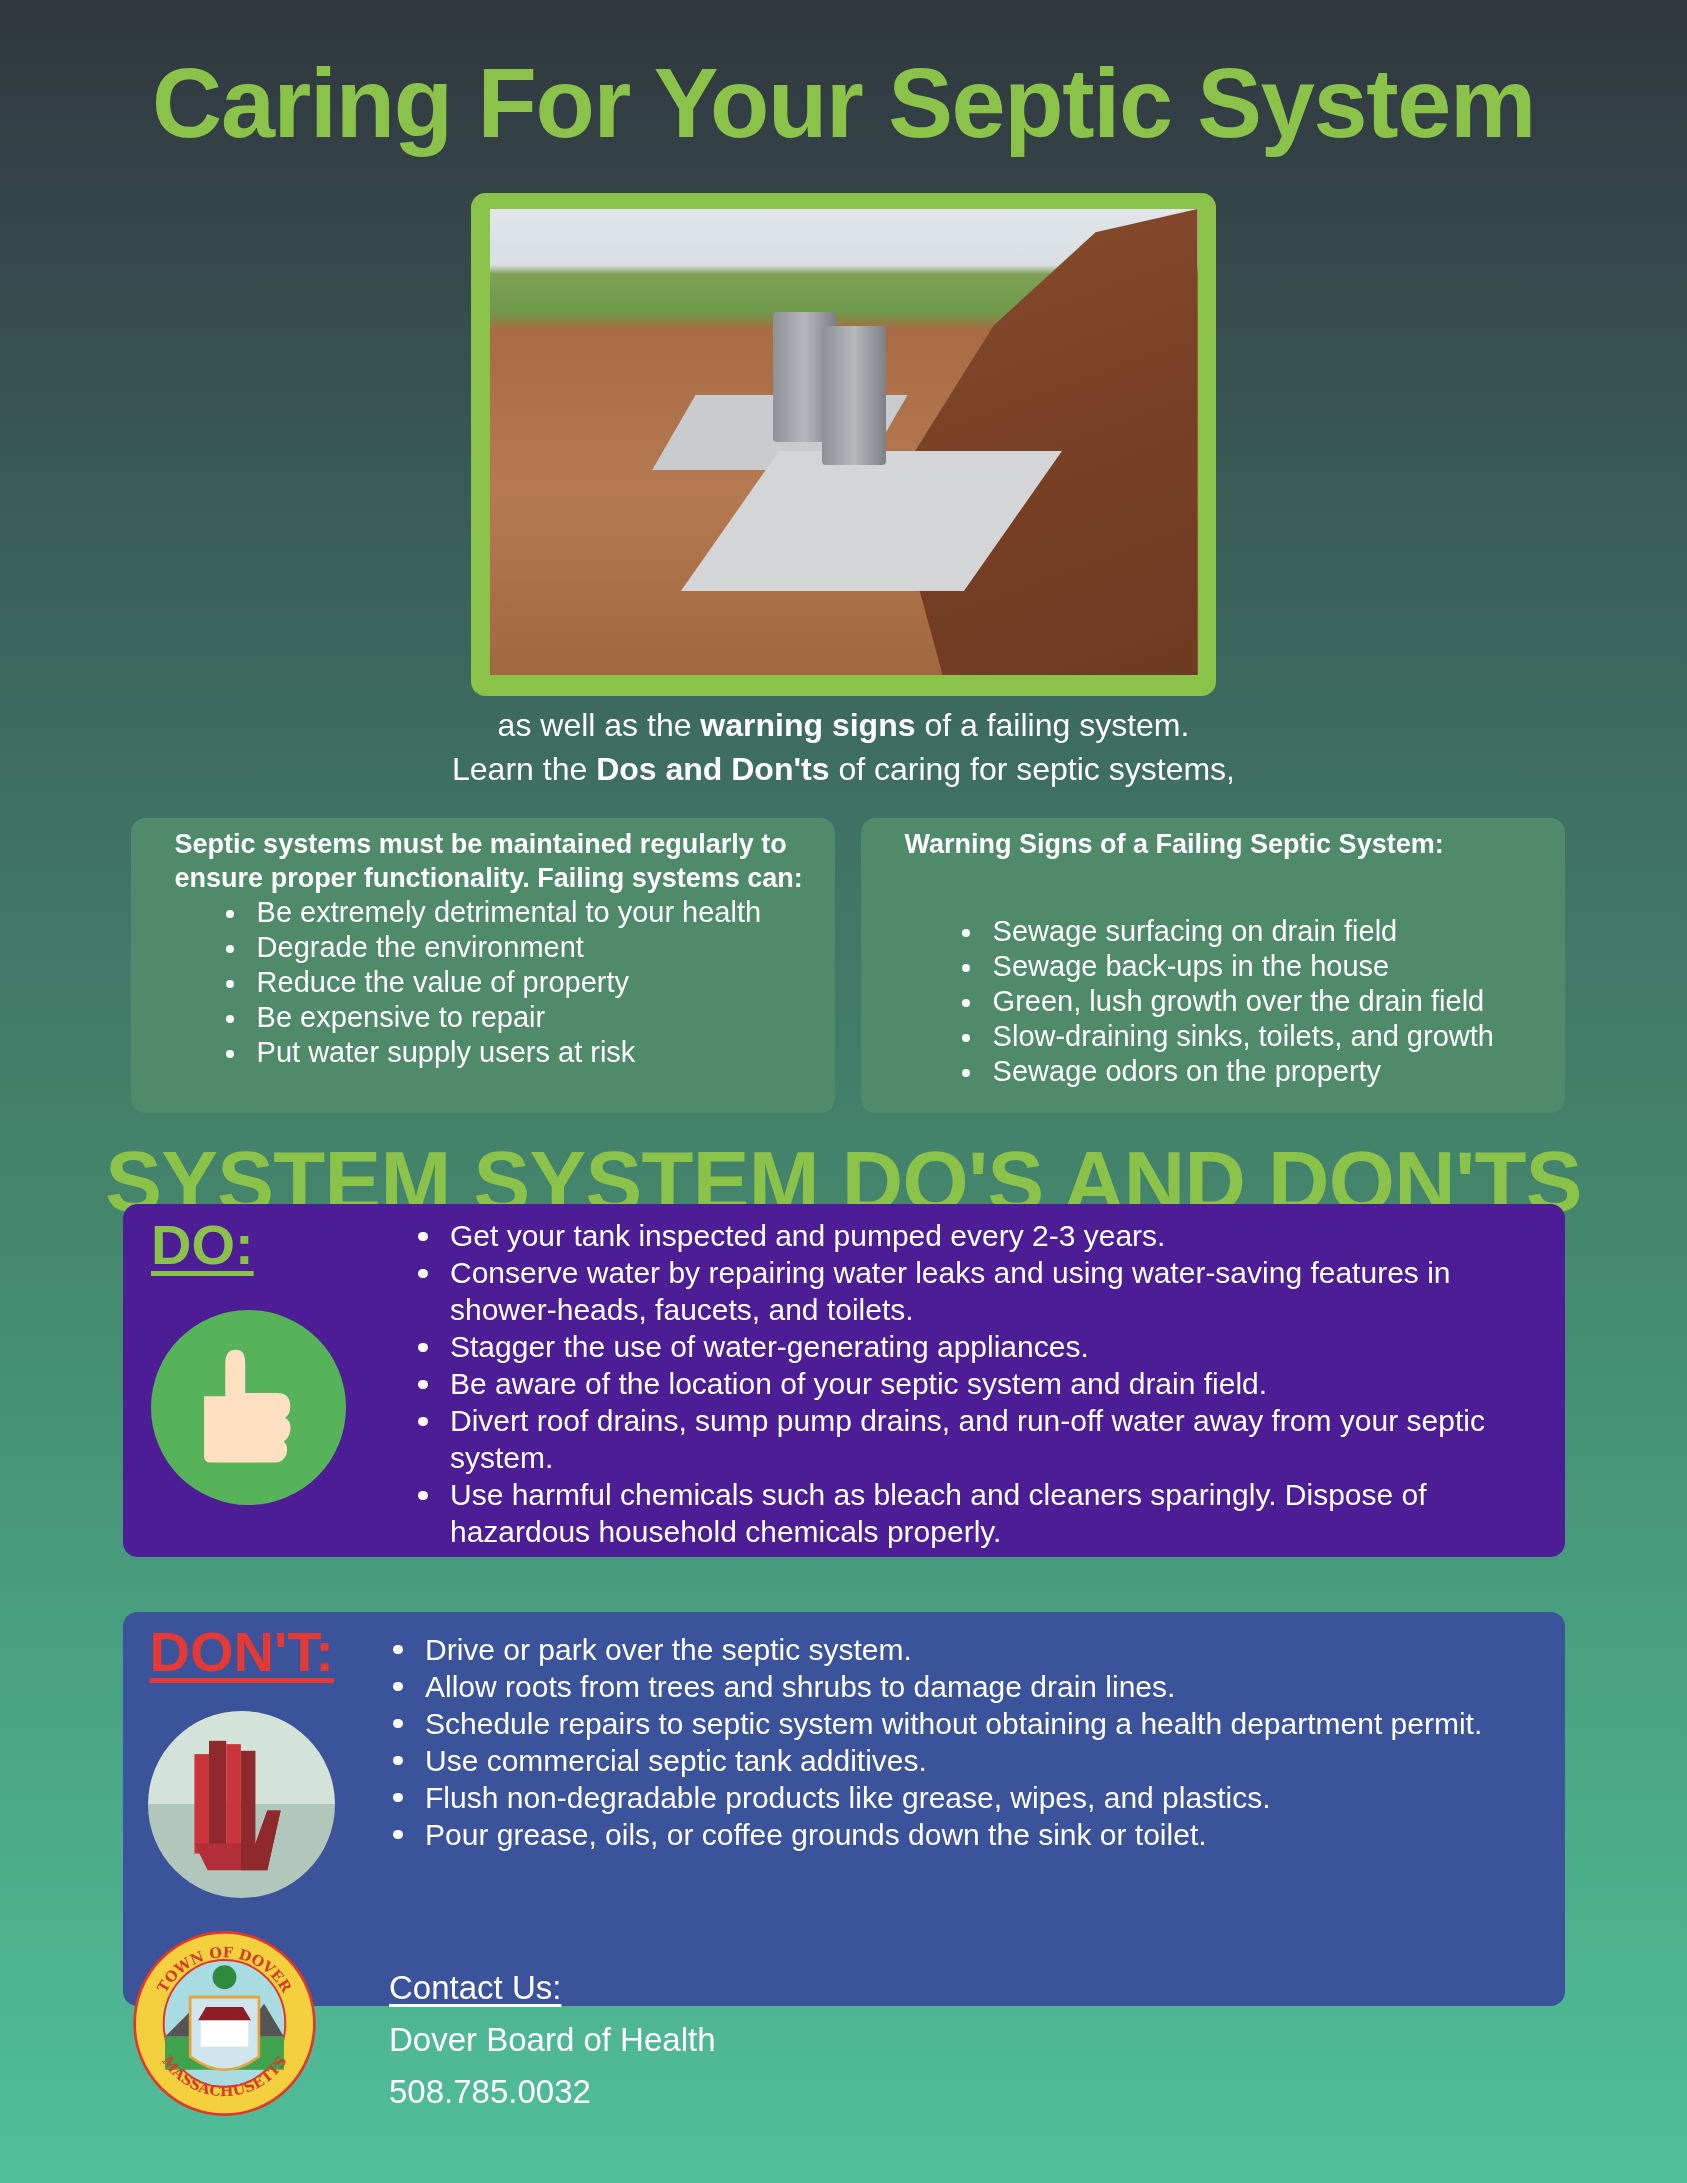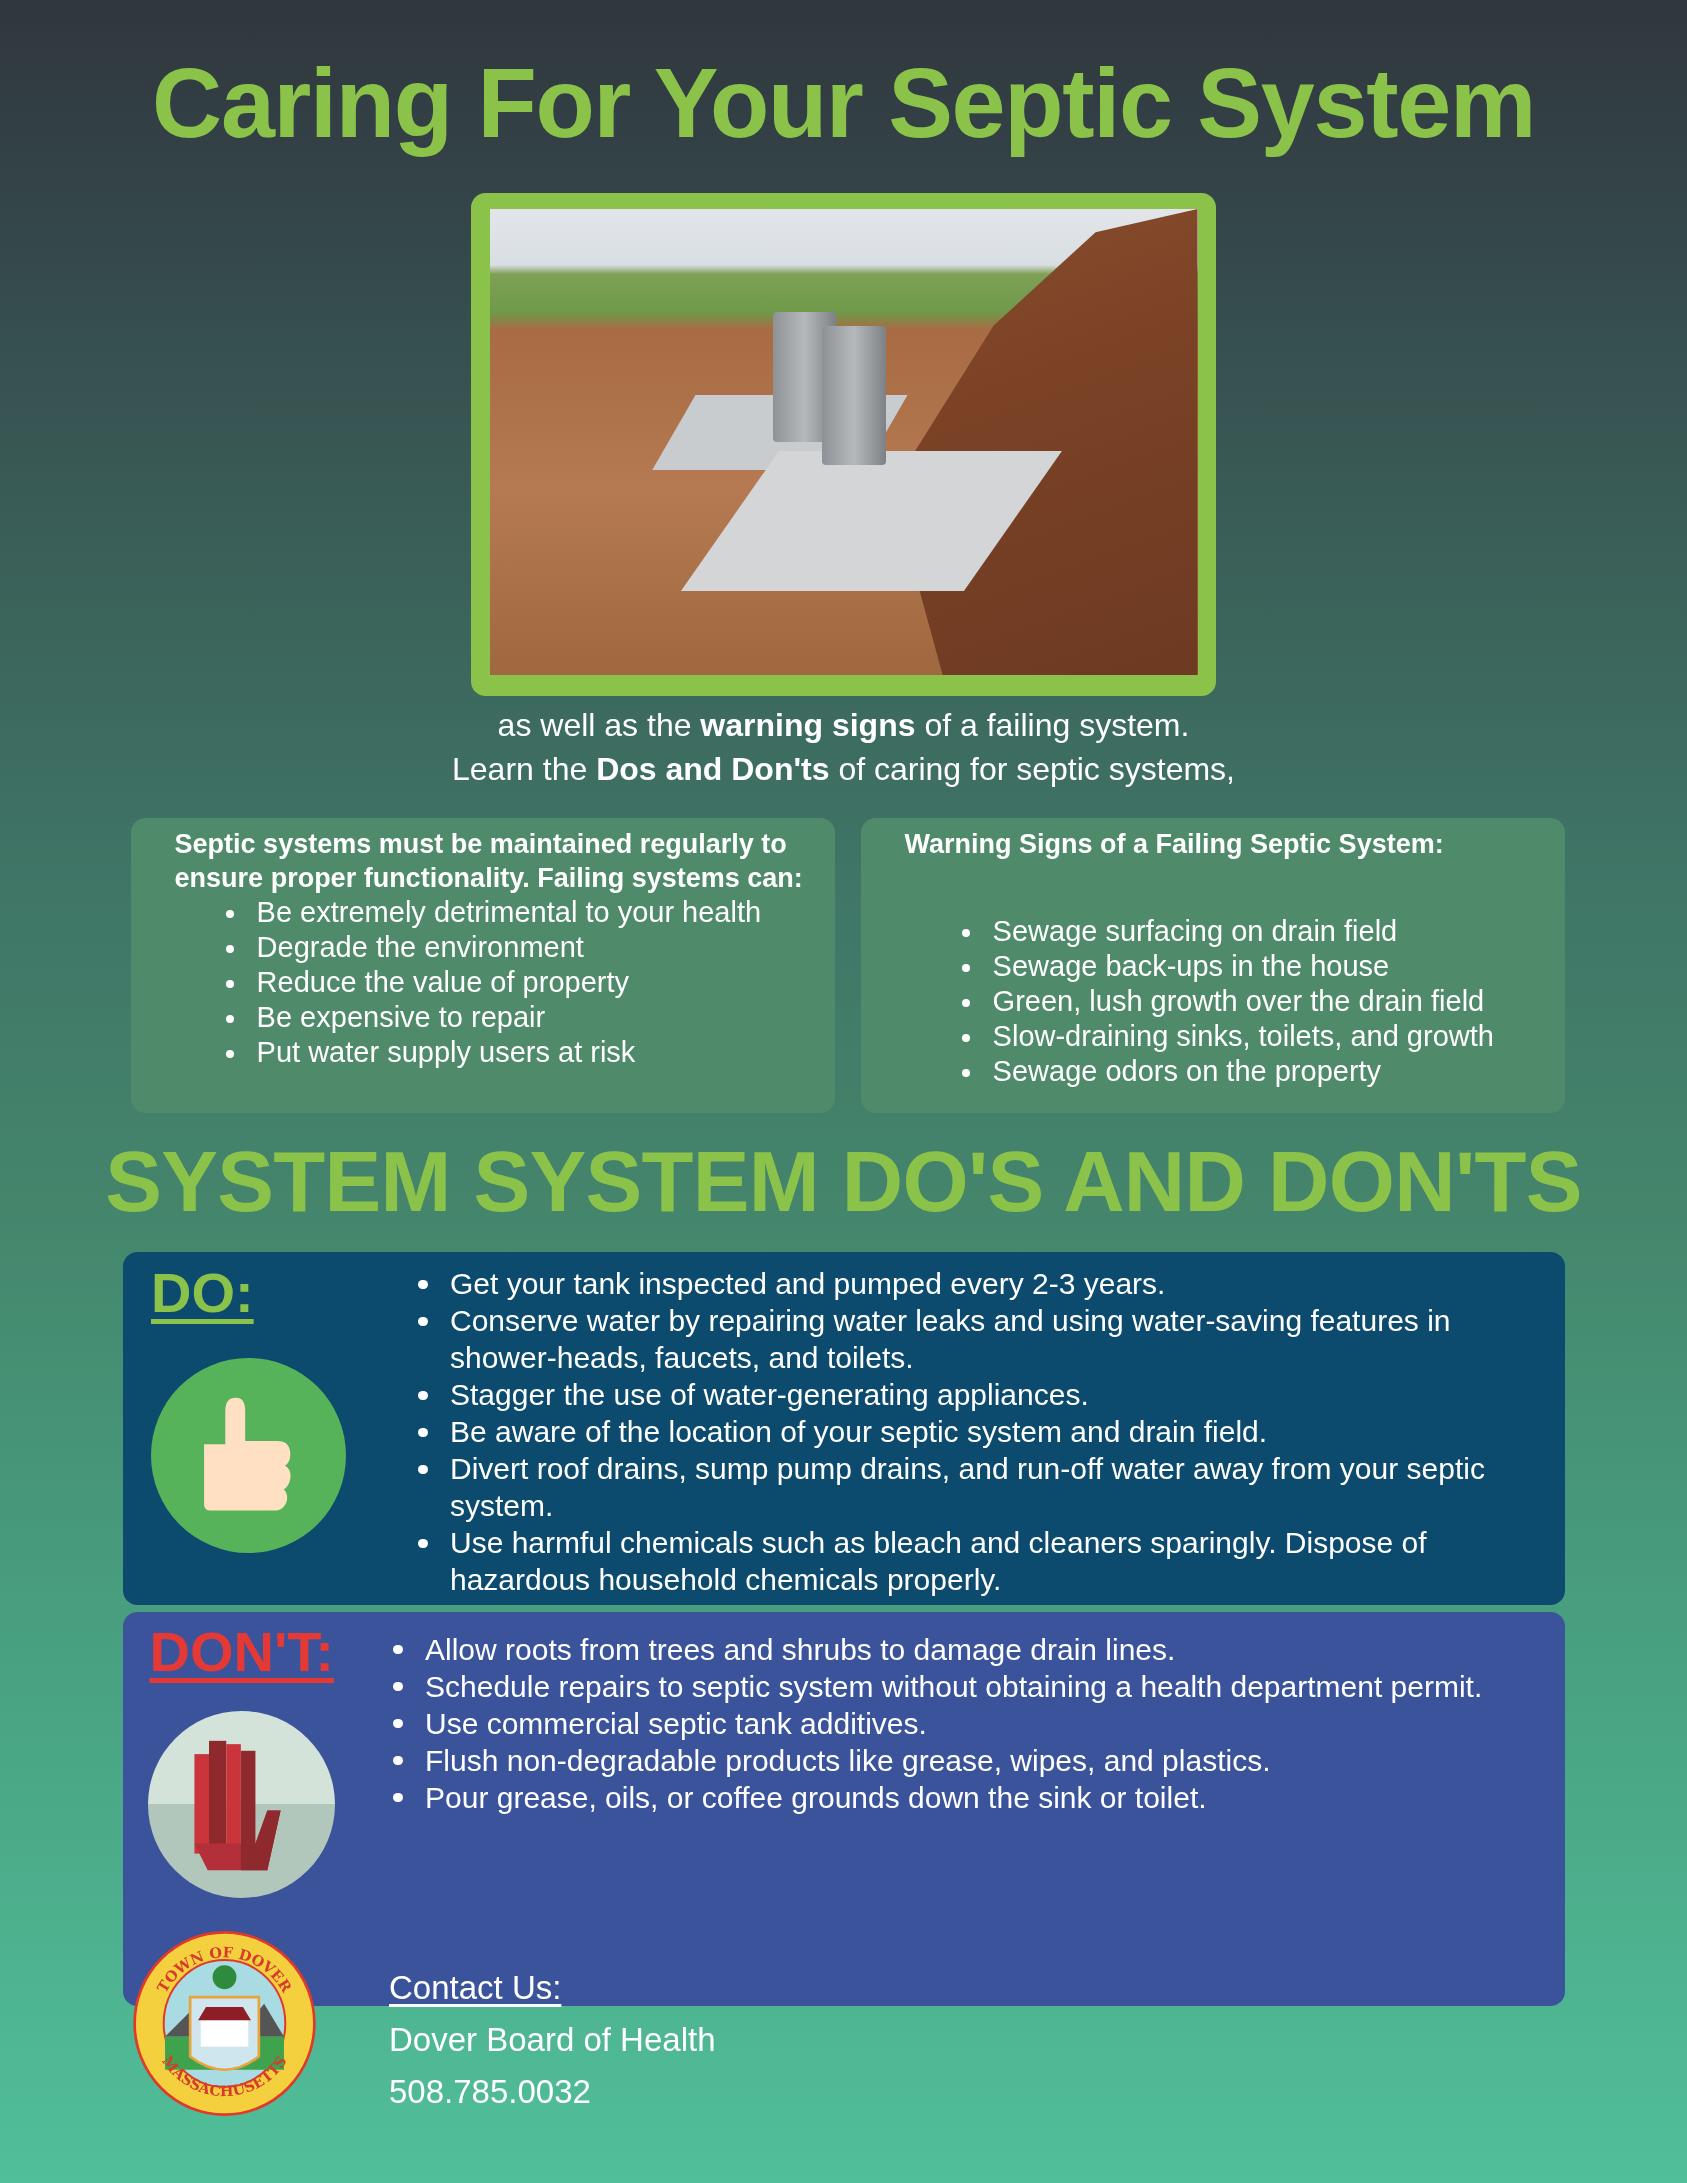"DO:" .panel.do { background: #0c4a6e -> #4c1d95; top: 1252px -> 1204px }
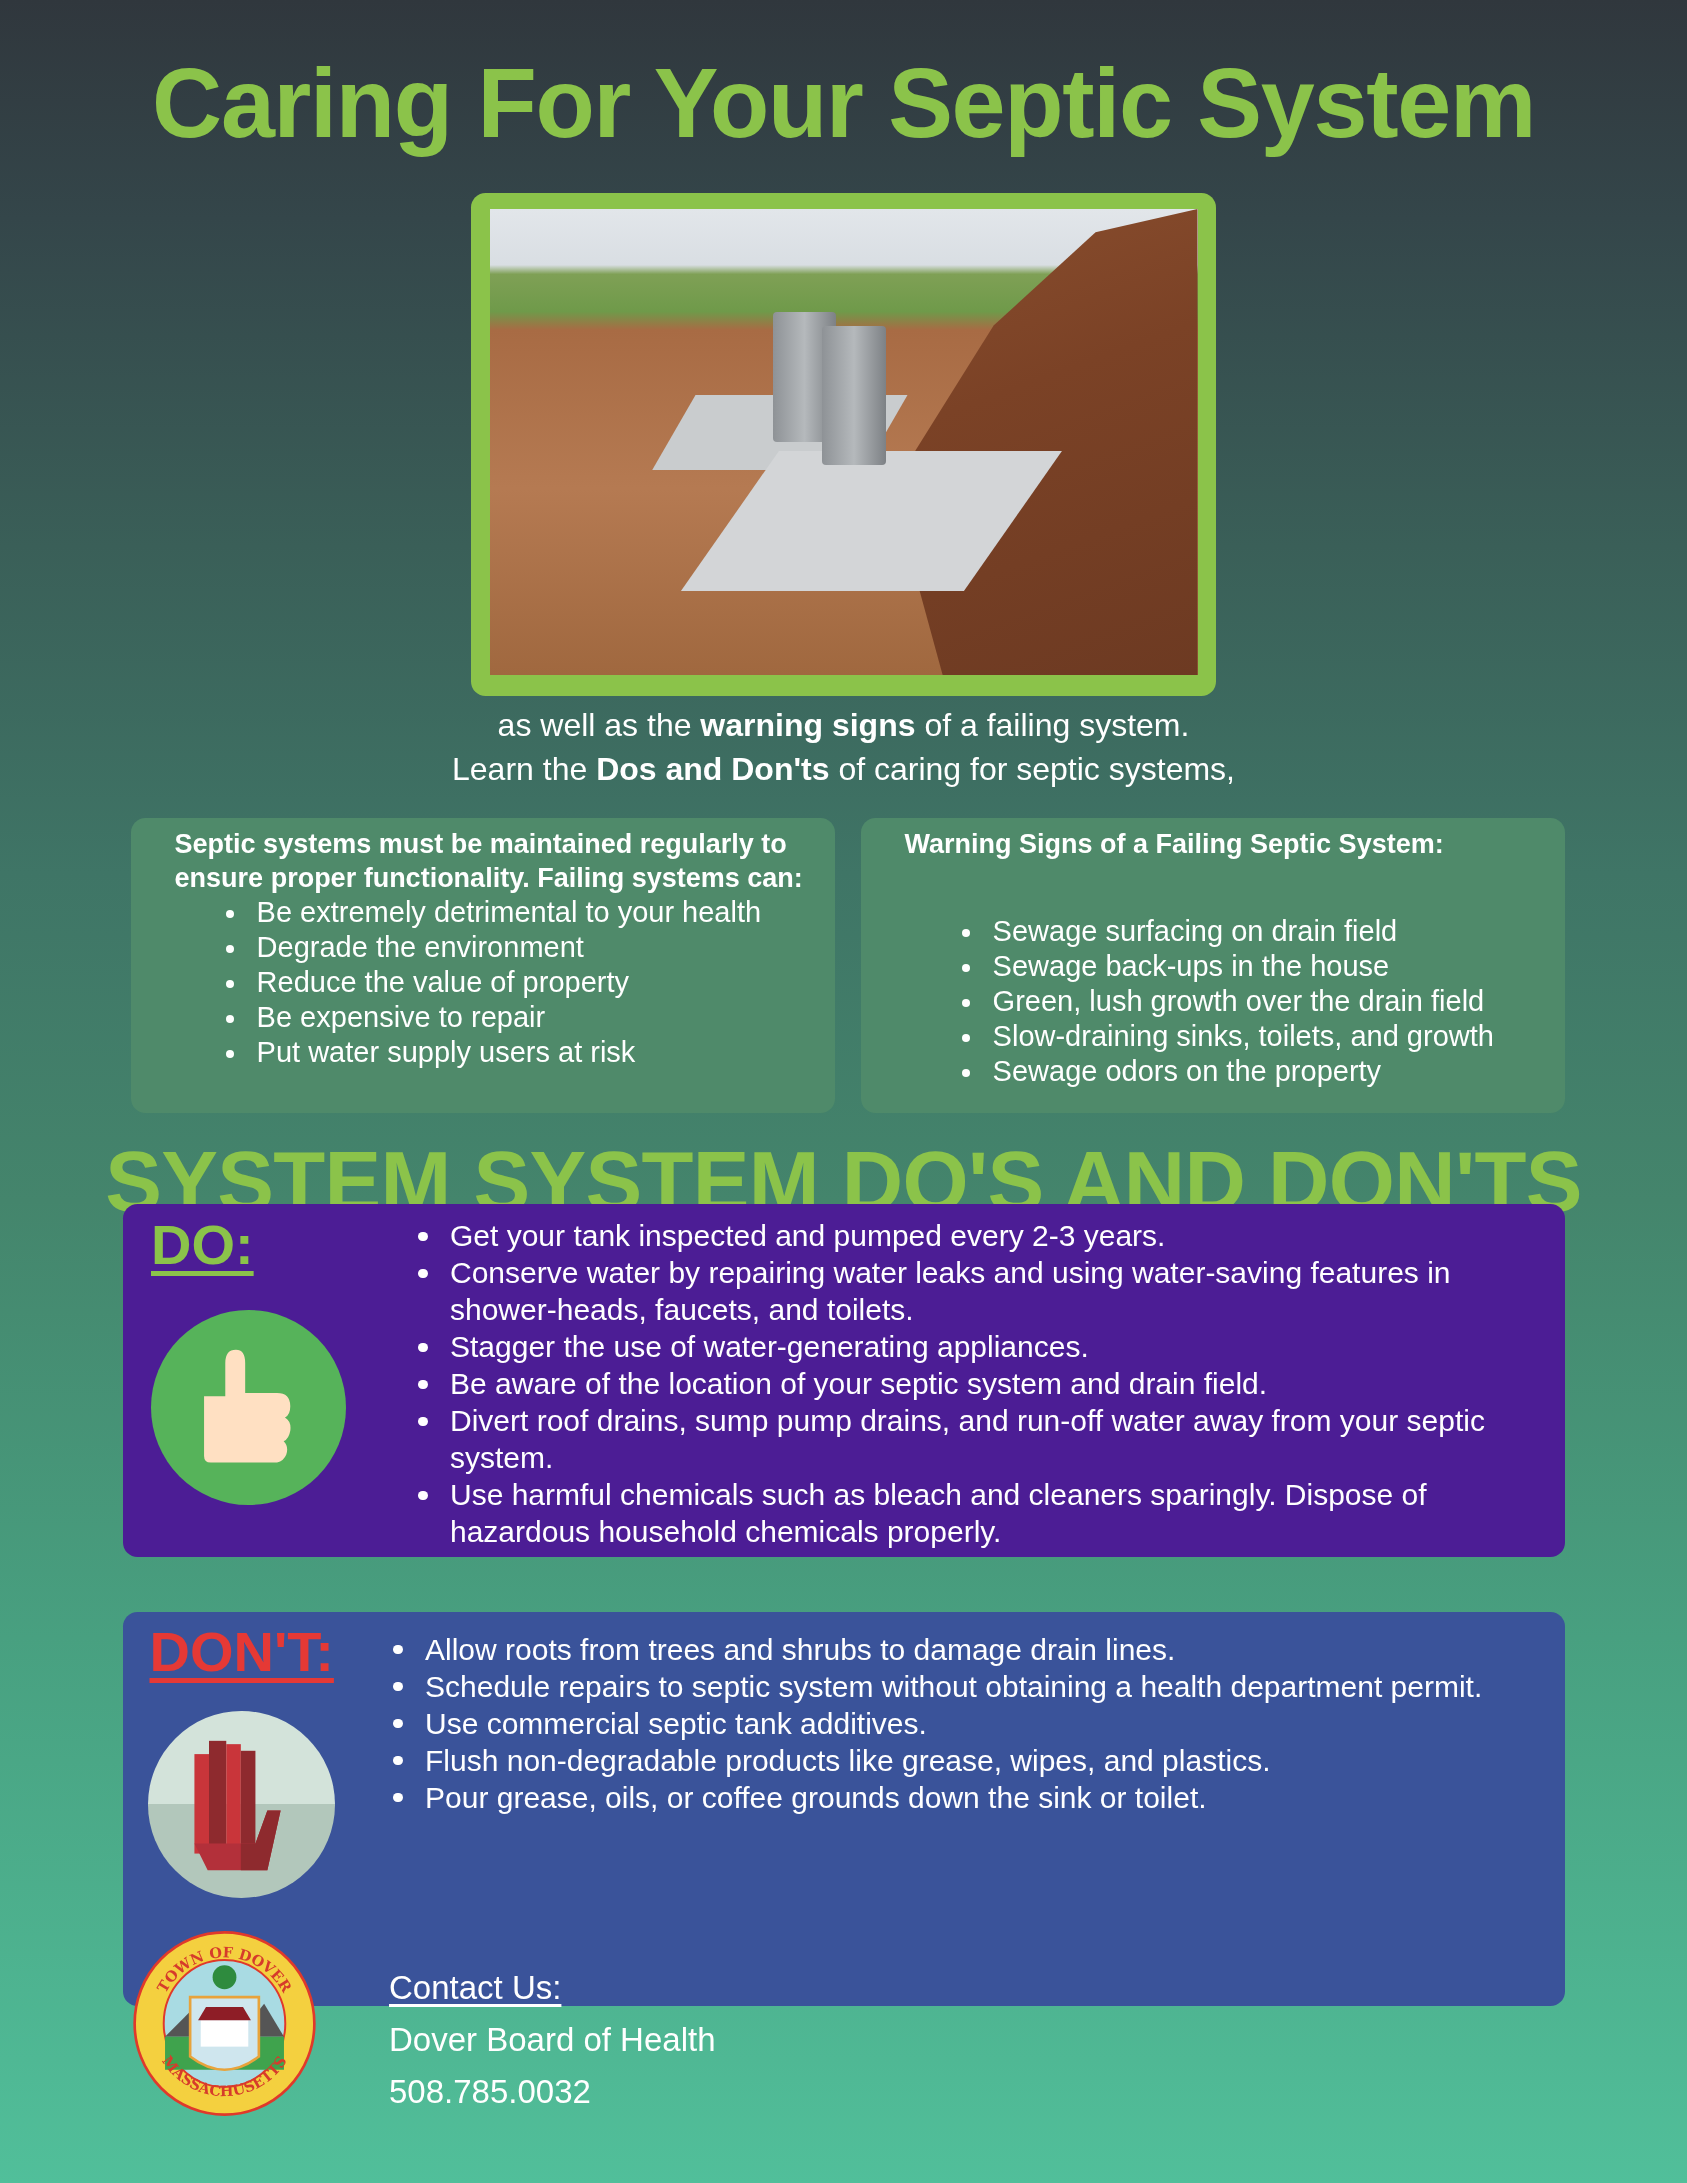"Drive or park over the" li { html: none -> <li>Drive or park over the septic system.</li> }
